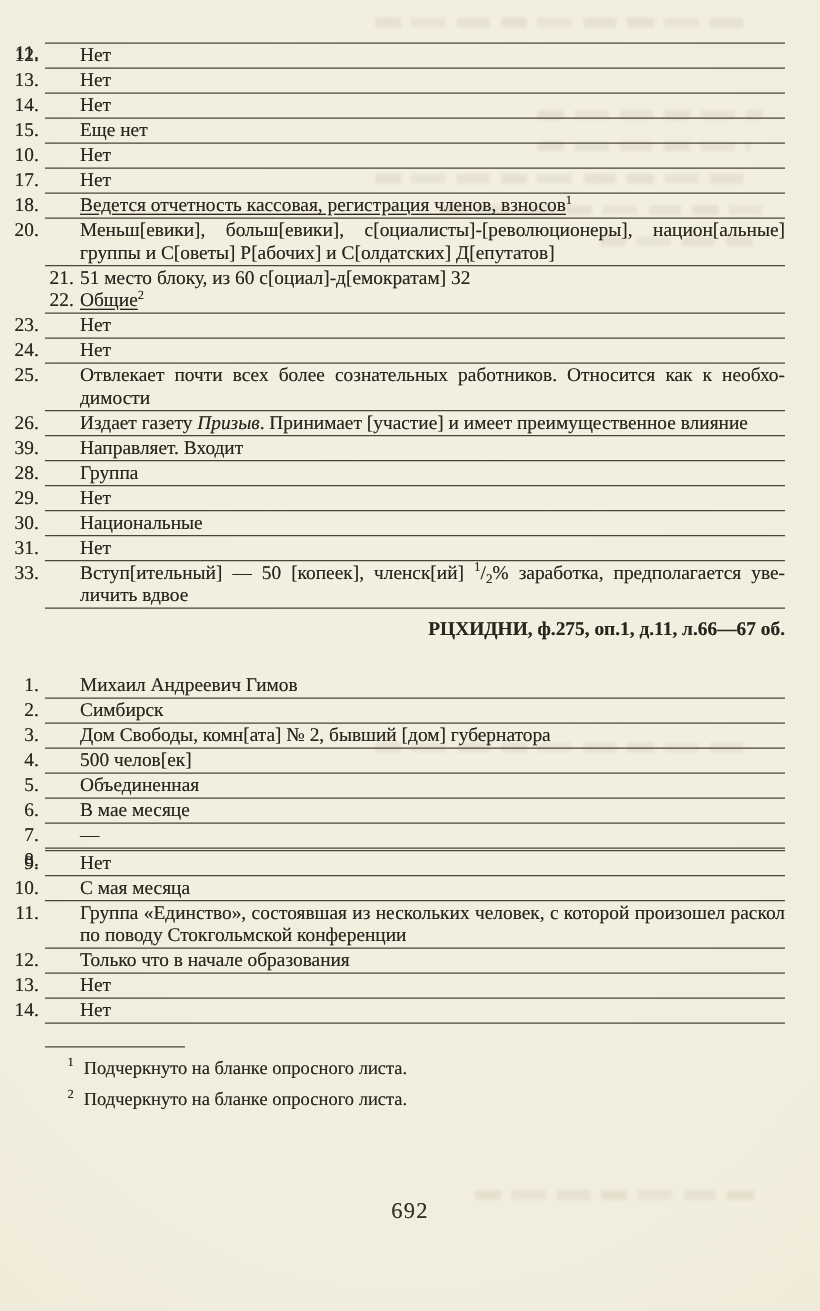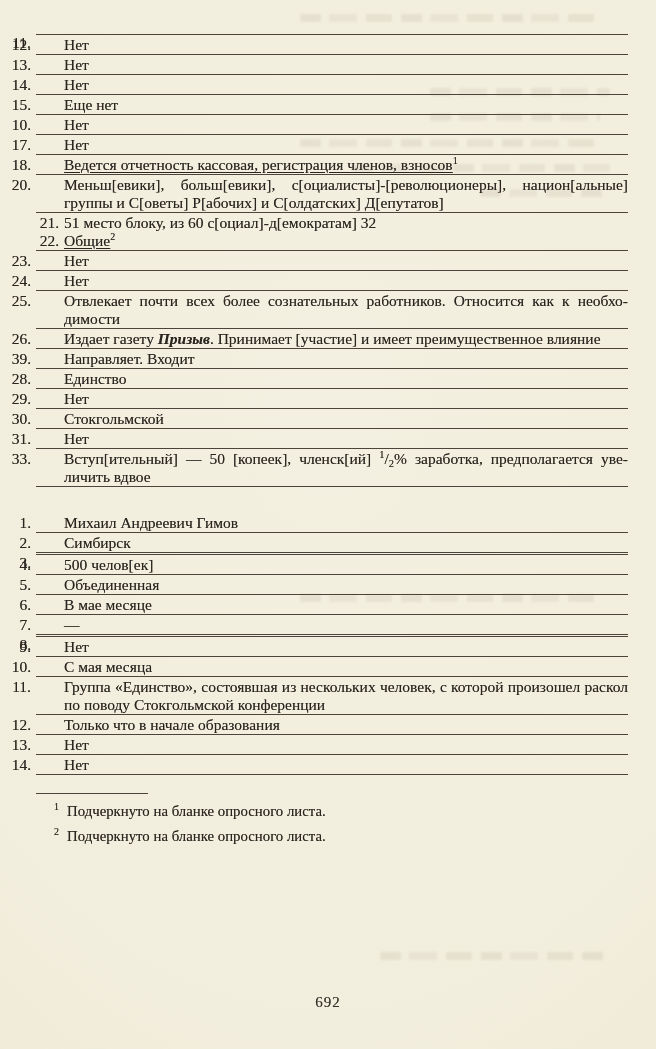"Призыв" .em { font-weight: bold -> normal }
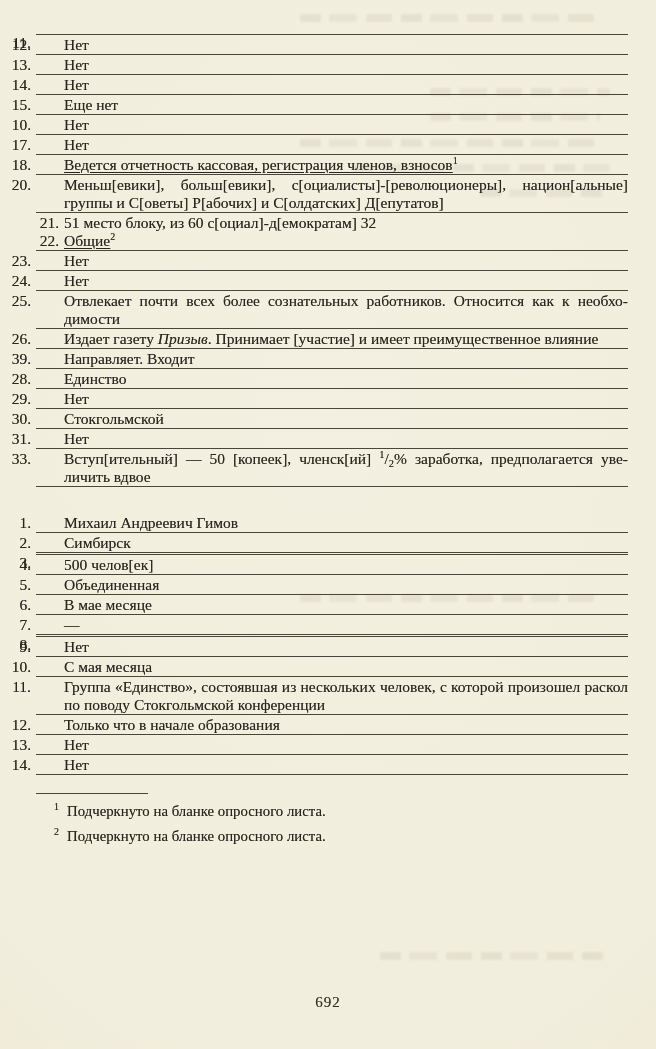"Единство" span.txt { text: Единство -> Группа }
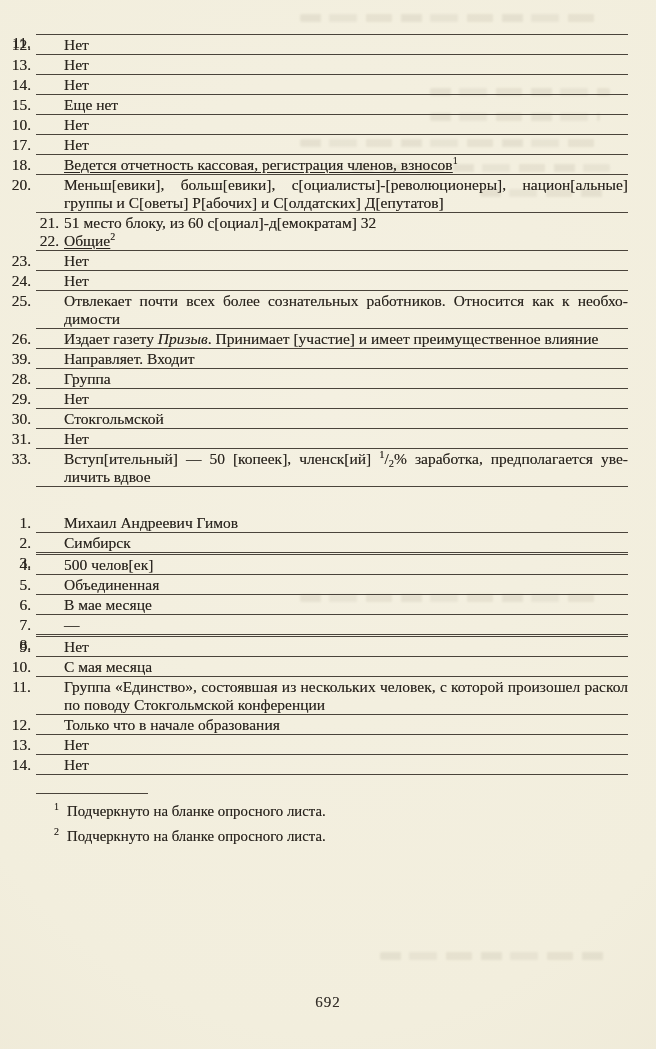"Стокгольмской" span.txt { text: Стокгольмской -> Национальные }
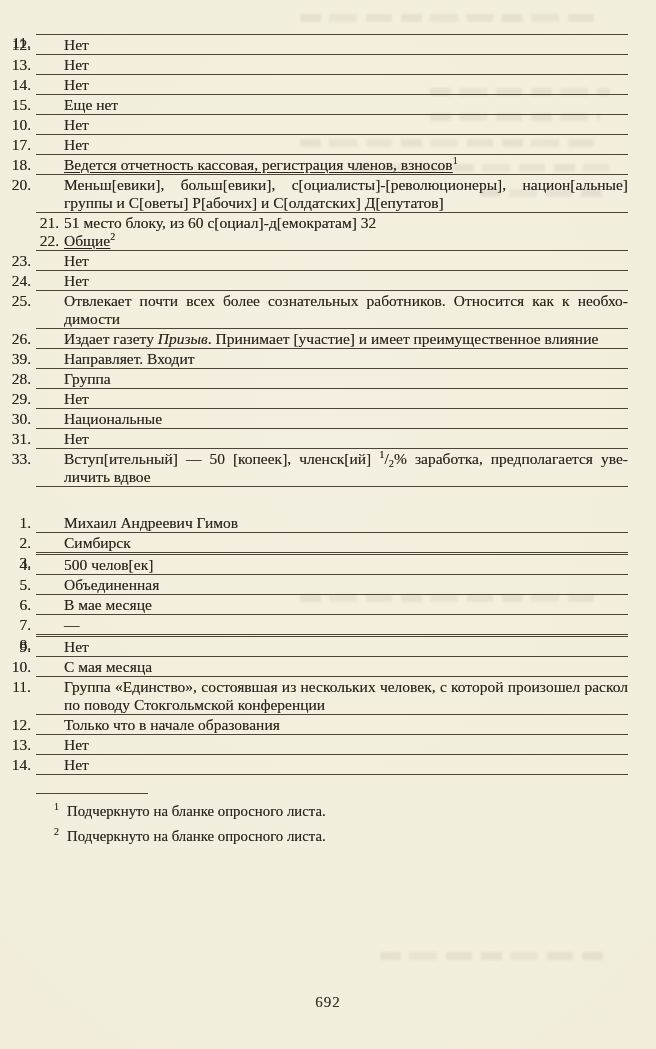"РЦХИДНИ, ф.275, оп.1, д.11, л.66—67" div.archive { html: none -> <div>РЦХИДНИ, ф.275, оп.1, д.11, л.66—67 об.</div> }
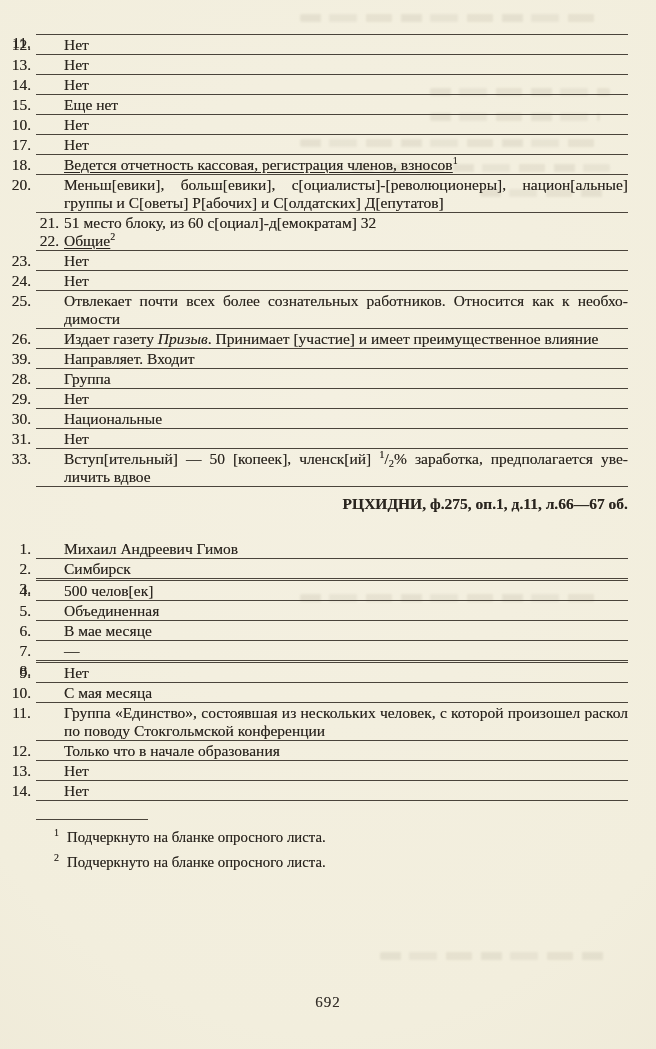"Дом Свободы, комн[ата] № 2," span.txt { html: none -> <span>Дом Свободы, комн[ата] № 2, бывший [дом] губернатора</span> }
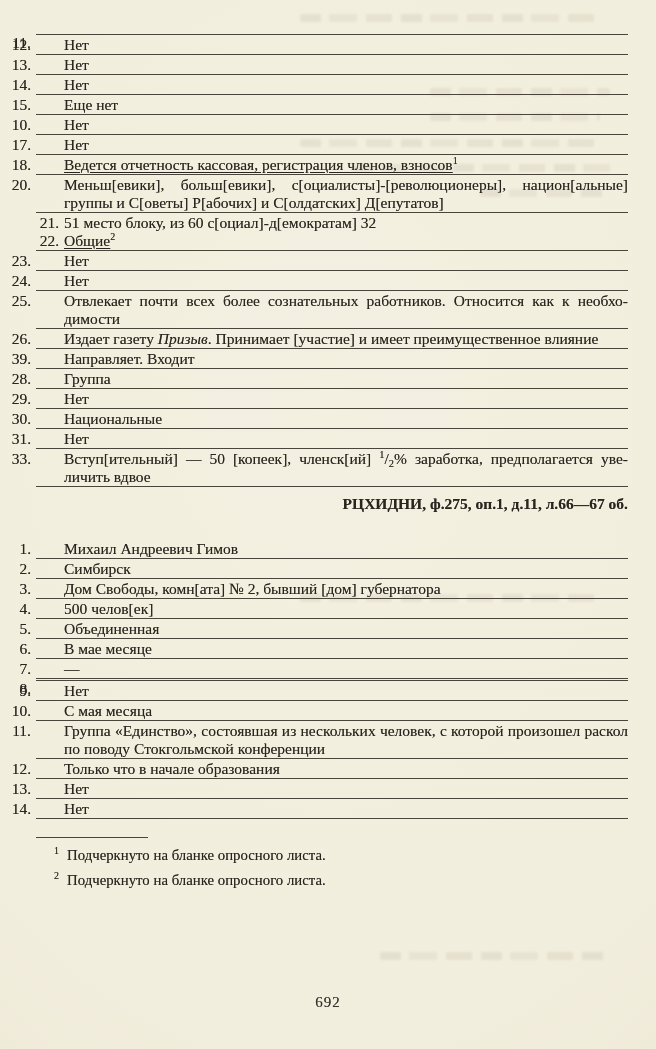"692" .pageno { font-size: 15px -> 18px; top: 994px -> 958px }
